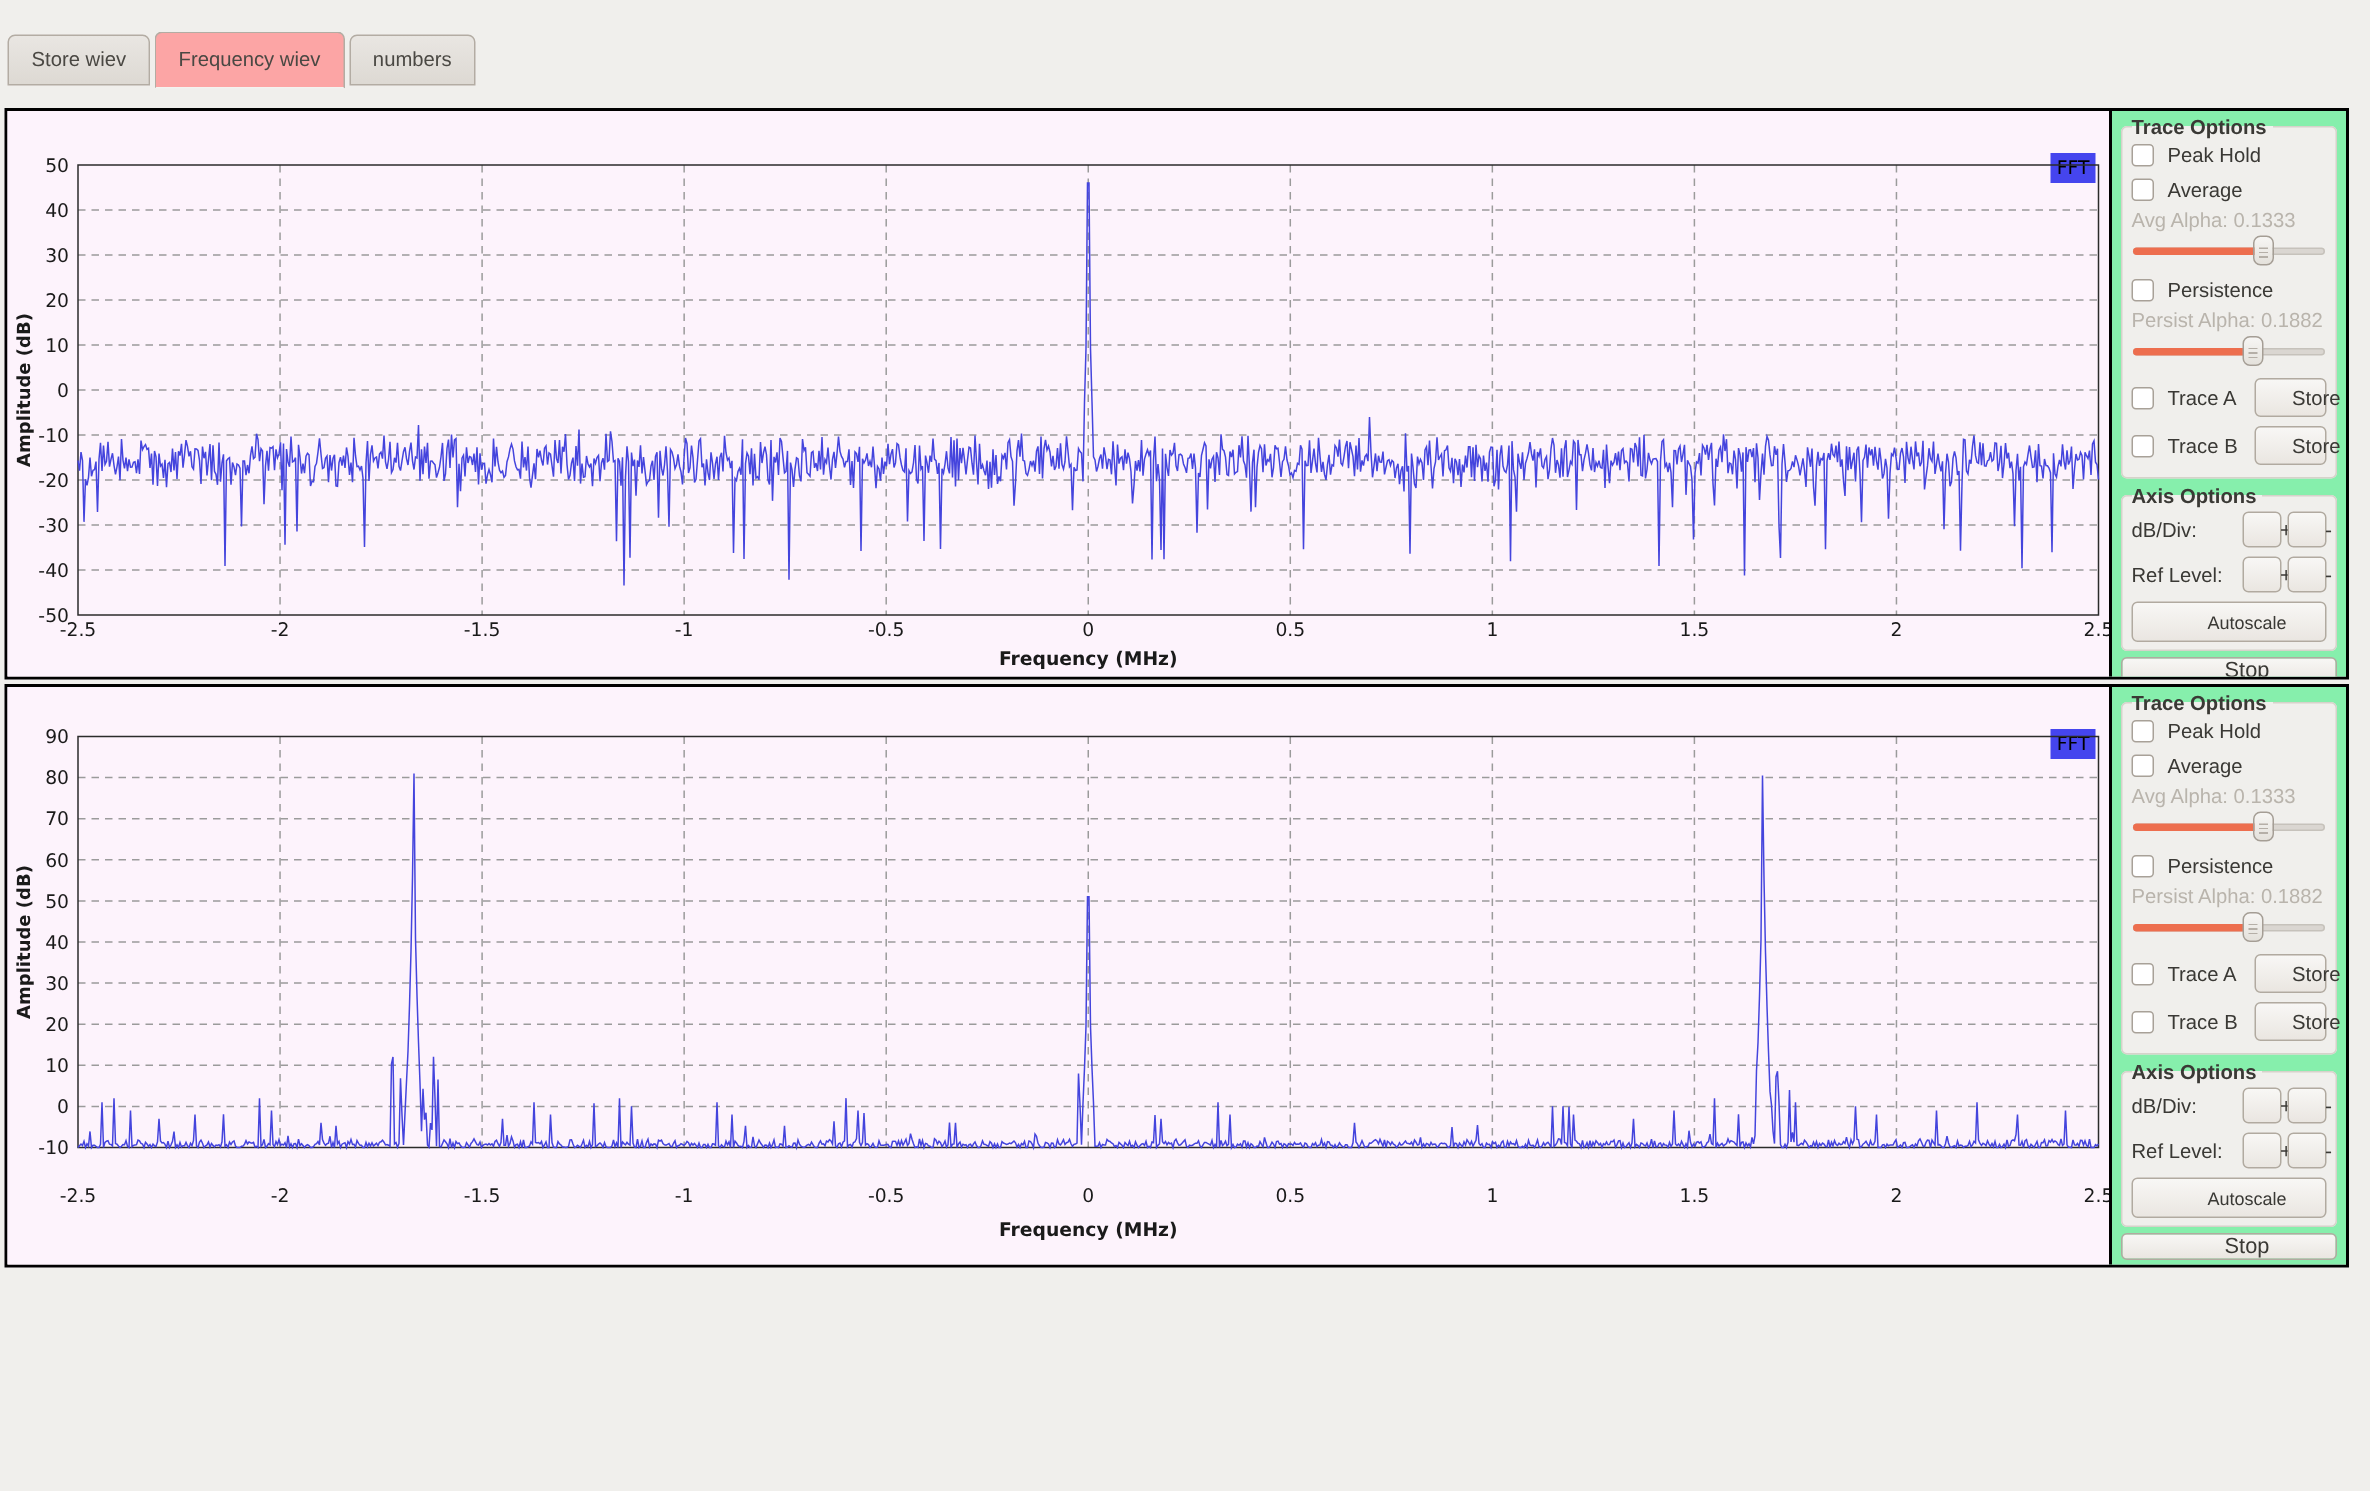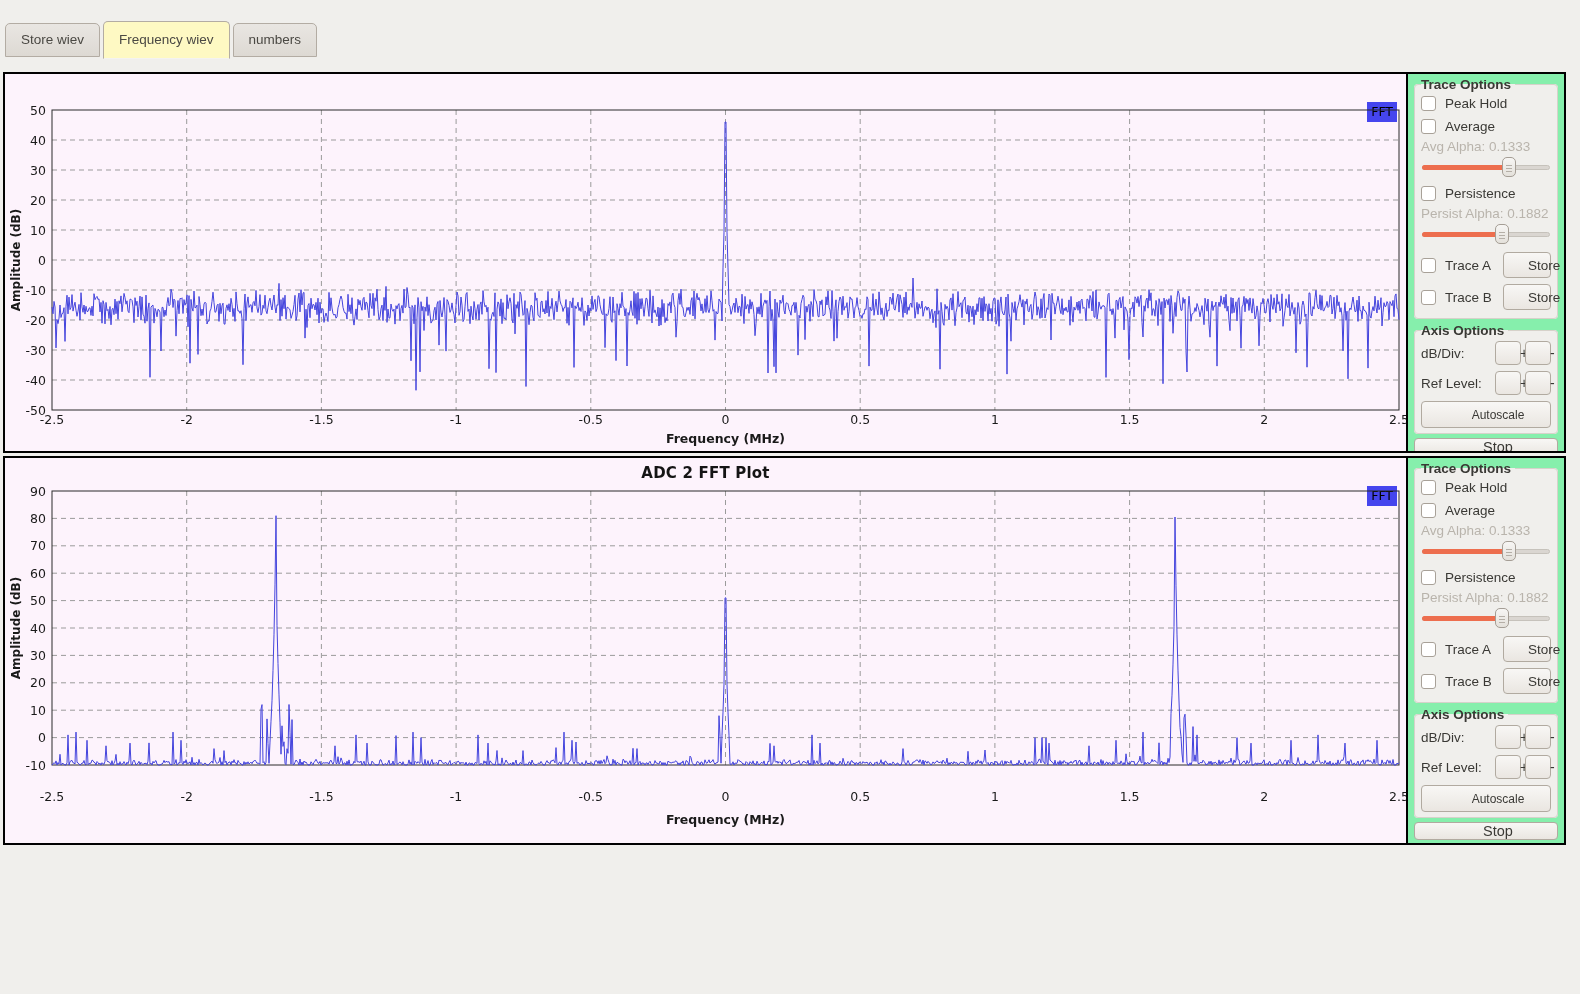"Frequency wiev" .tab.active { background: #fef9c3 -> #fca5a5 }
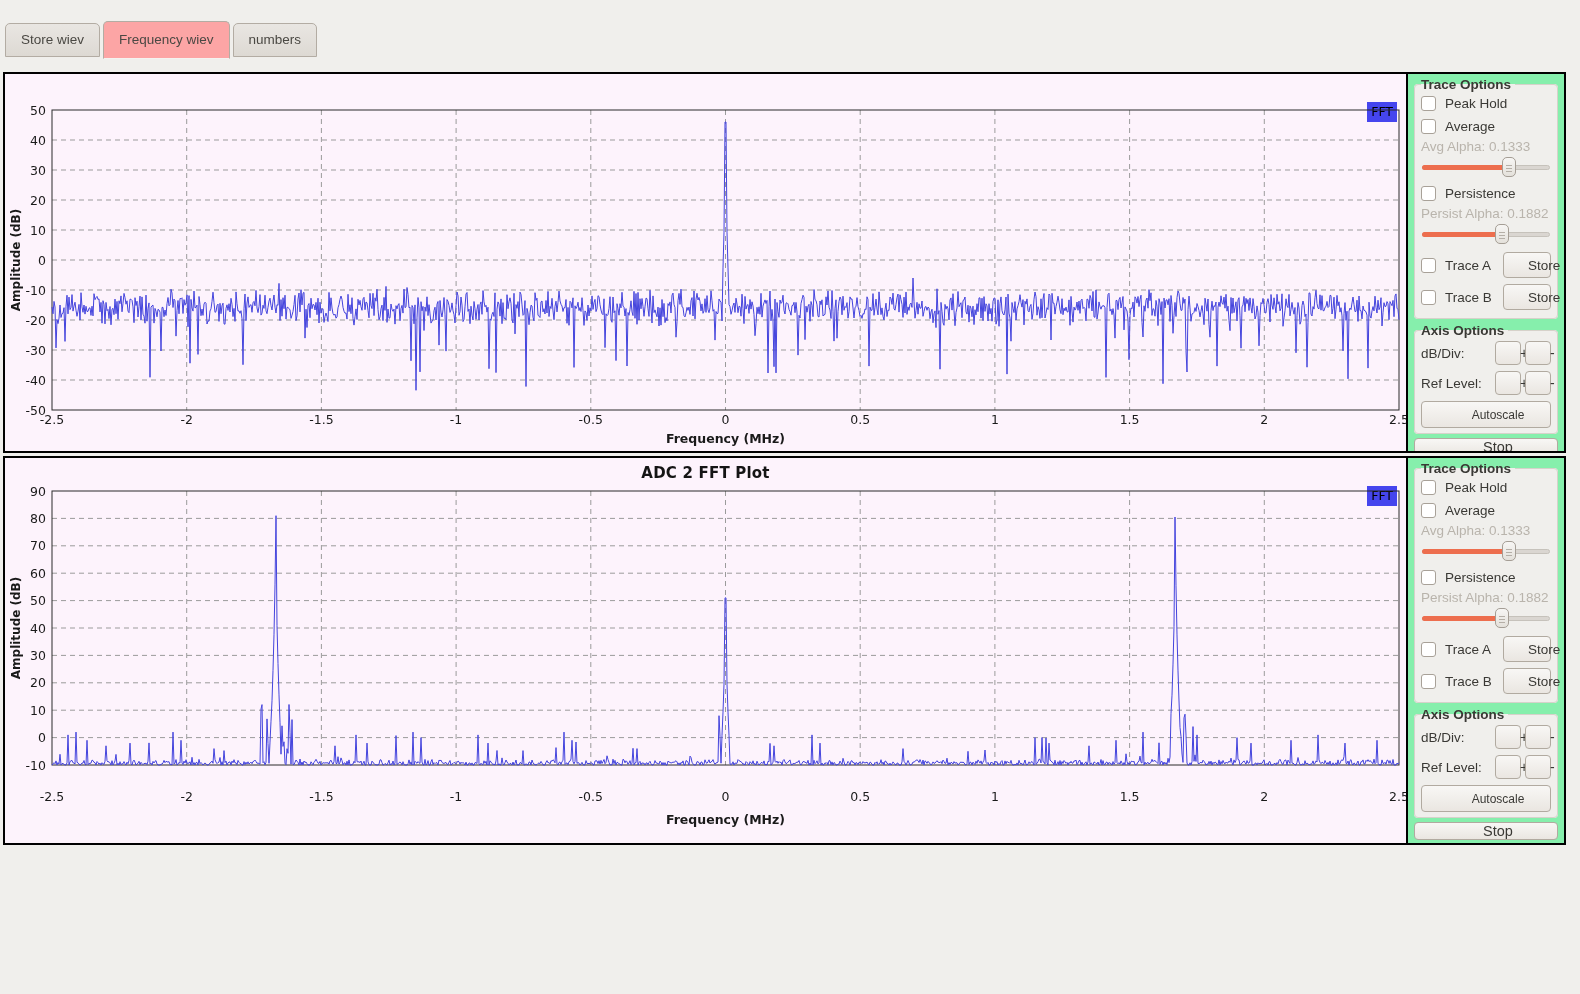"ADC 2 FFT Plot" div.plot-title { html: <div>ADC 2 FFT Plot</div> -> none }
